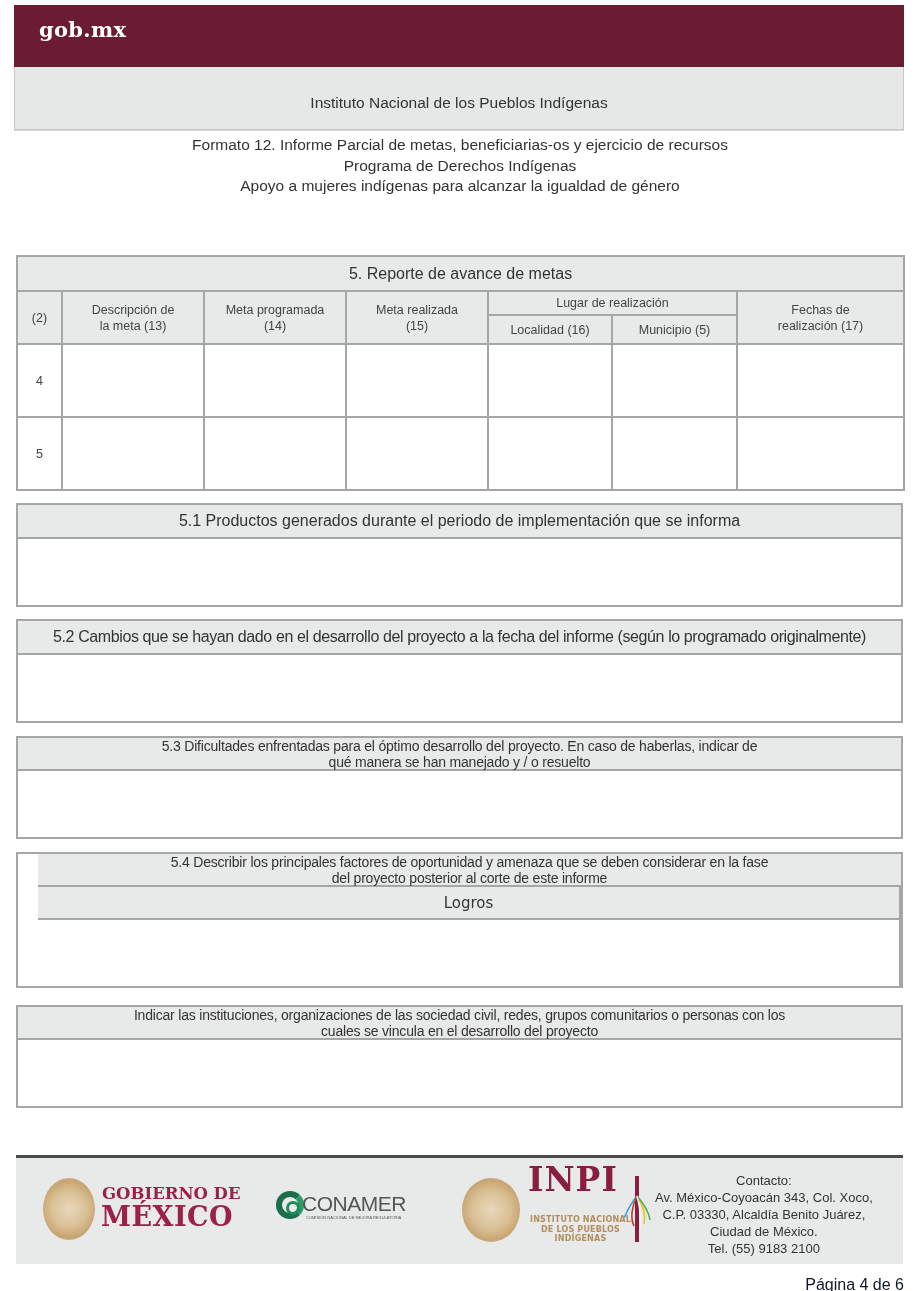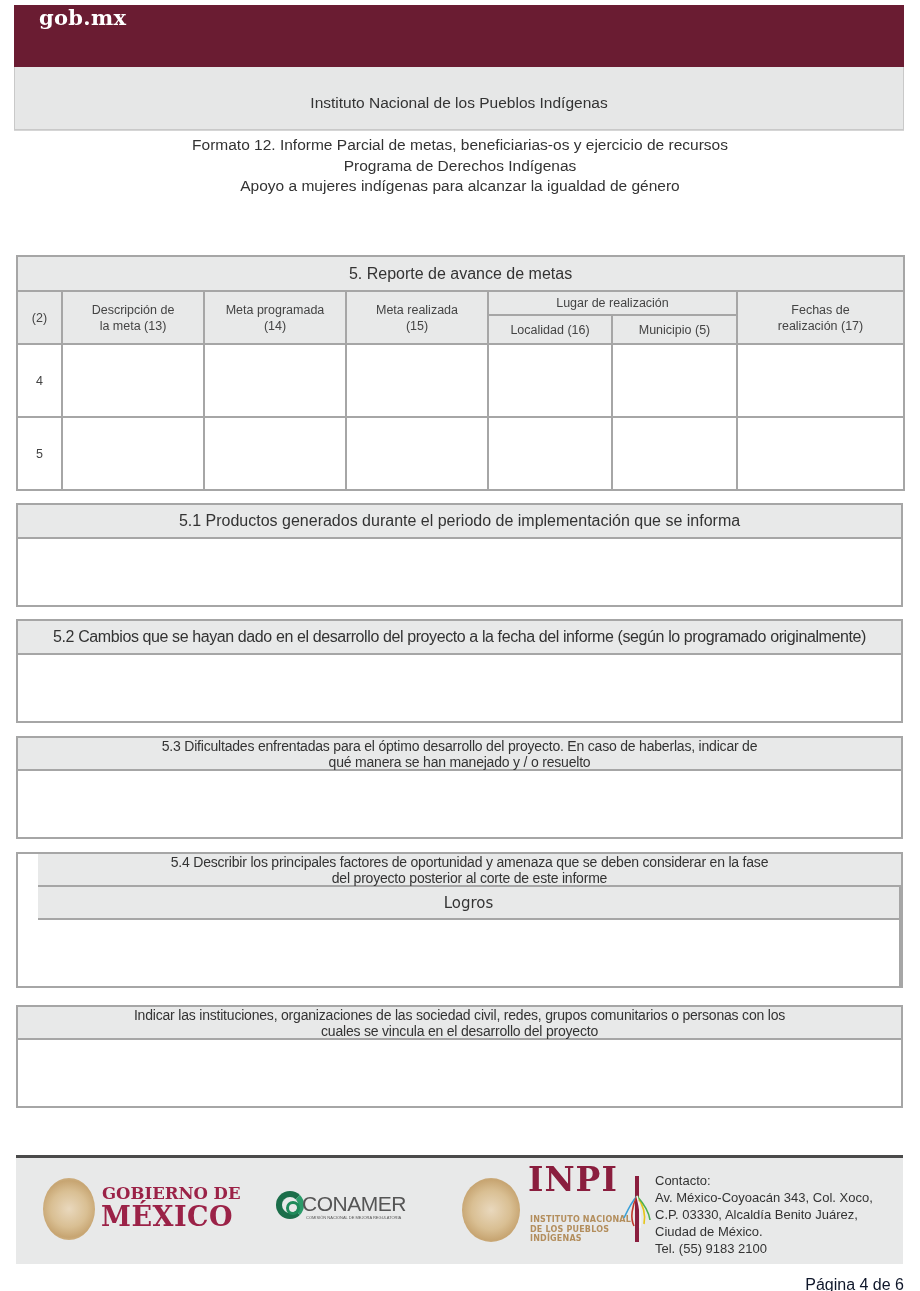"gob.mx" .brand { top: 0 -> 12px }
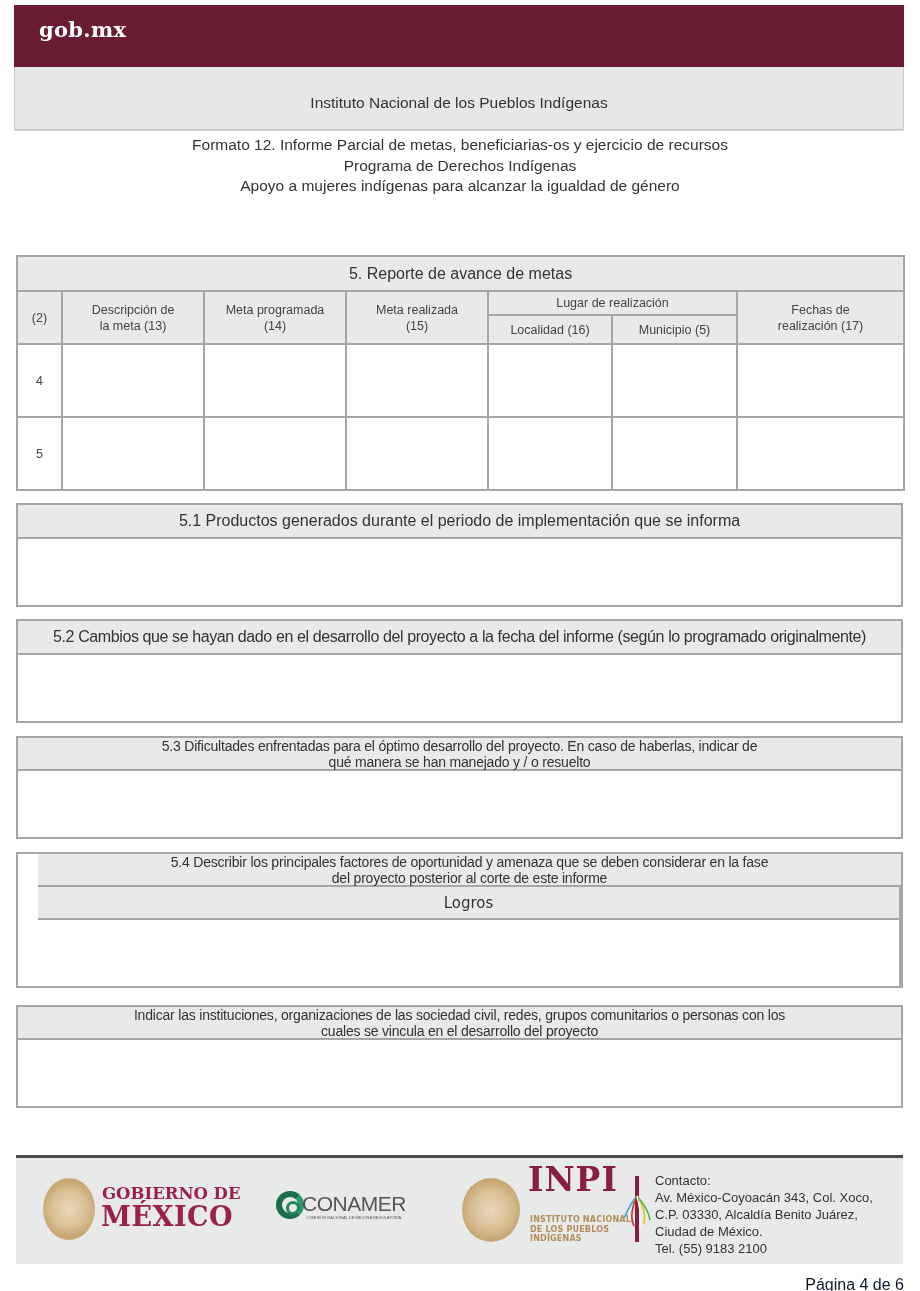"GOBIERNO DE" .footer { text-align: none -> center }
